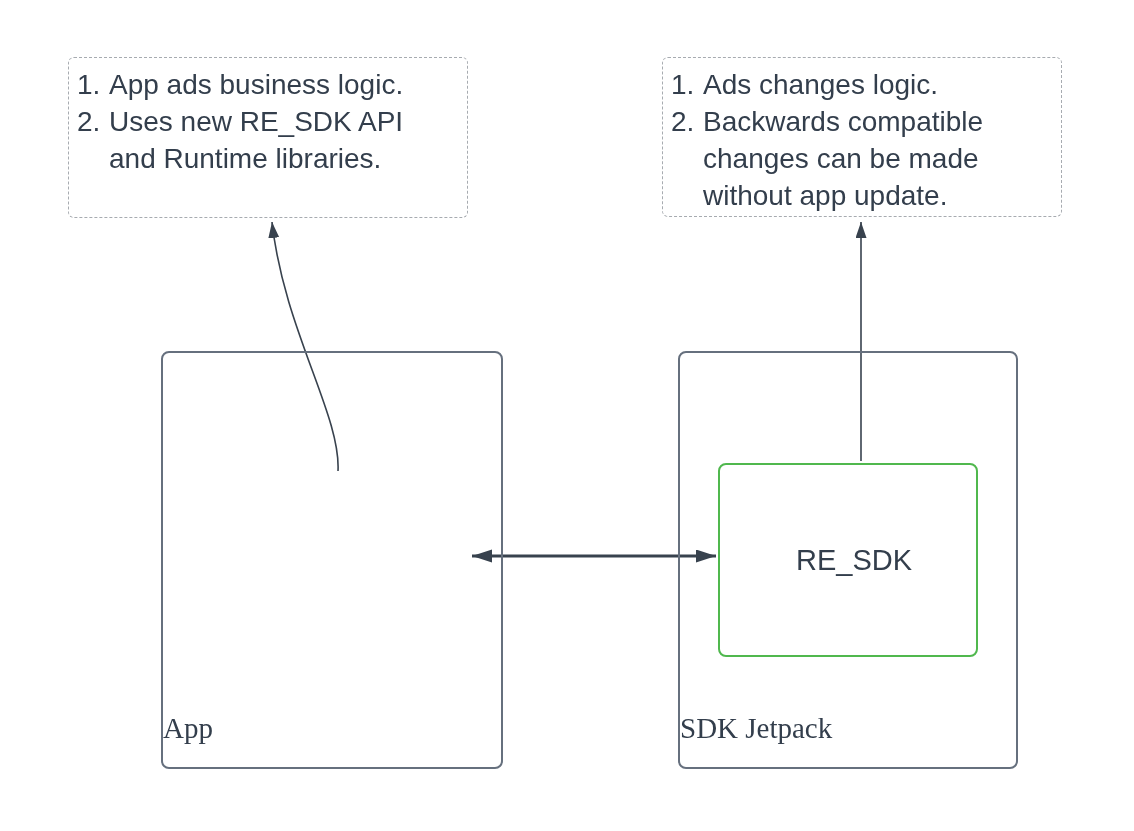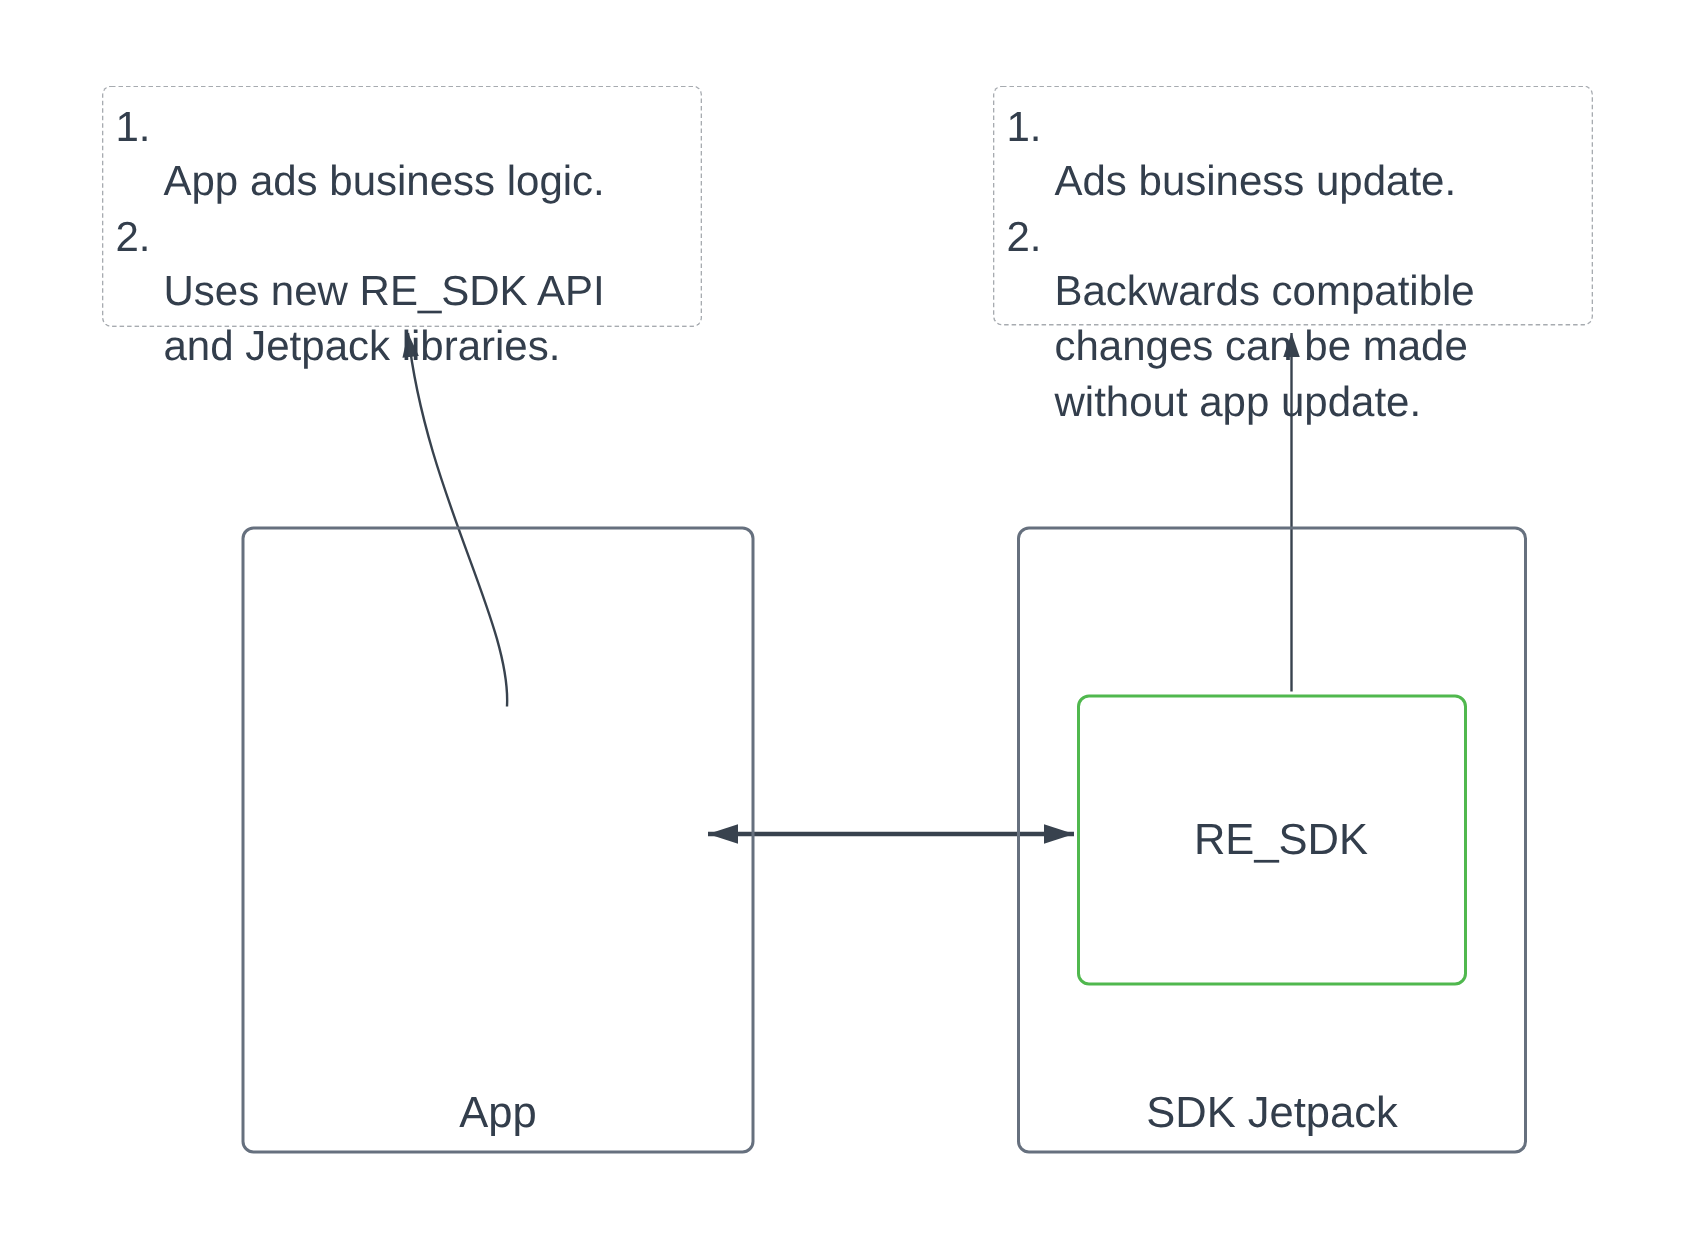"App ads business logic." .note .txt { margin-top: 36px -> none }
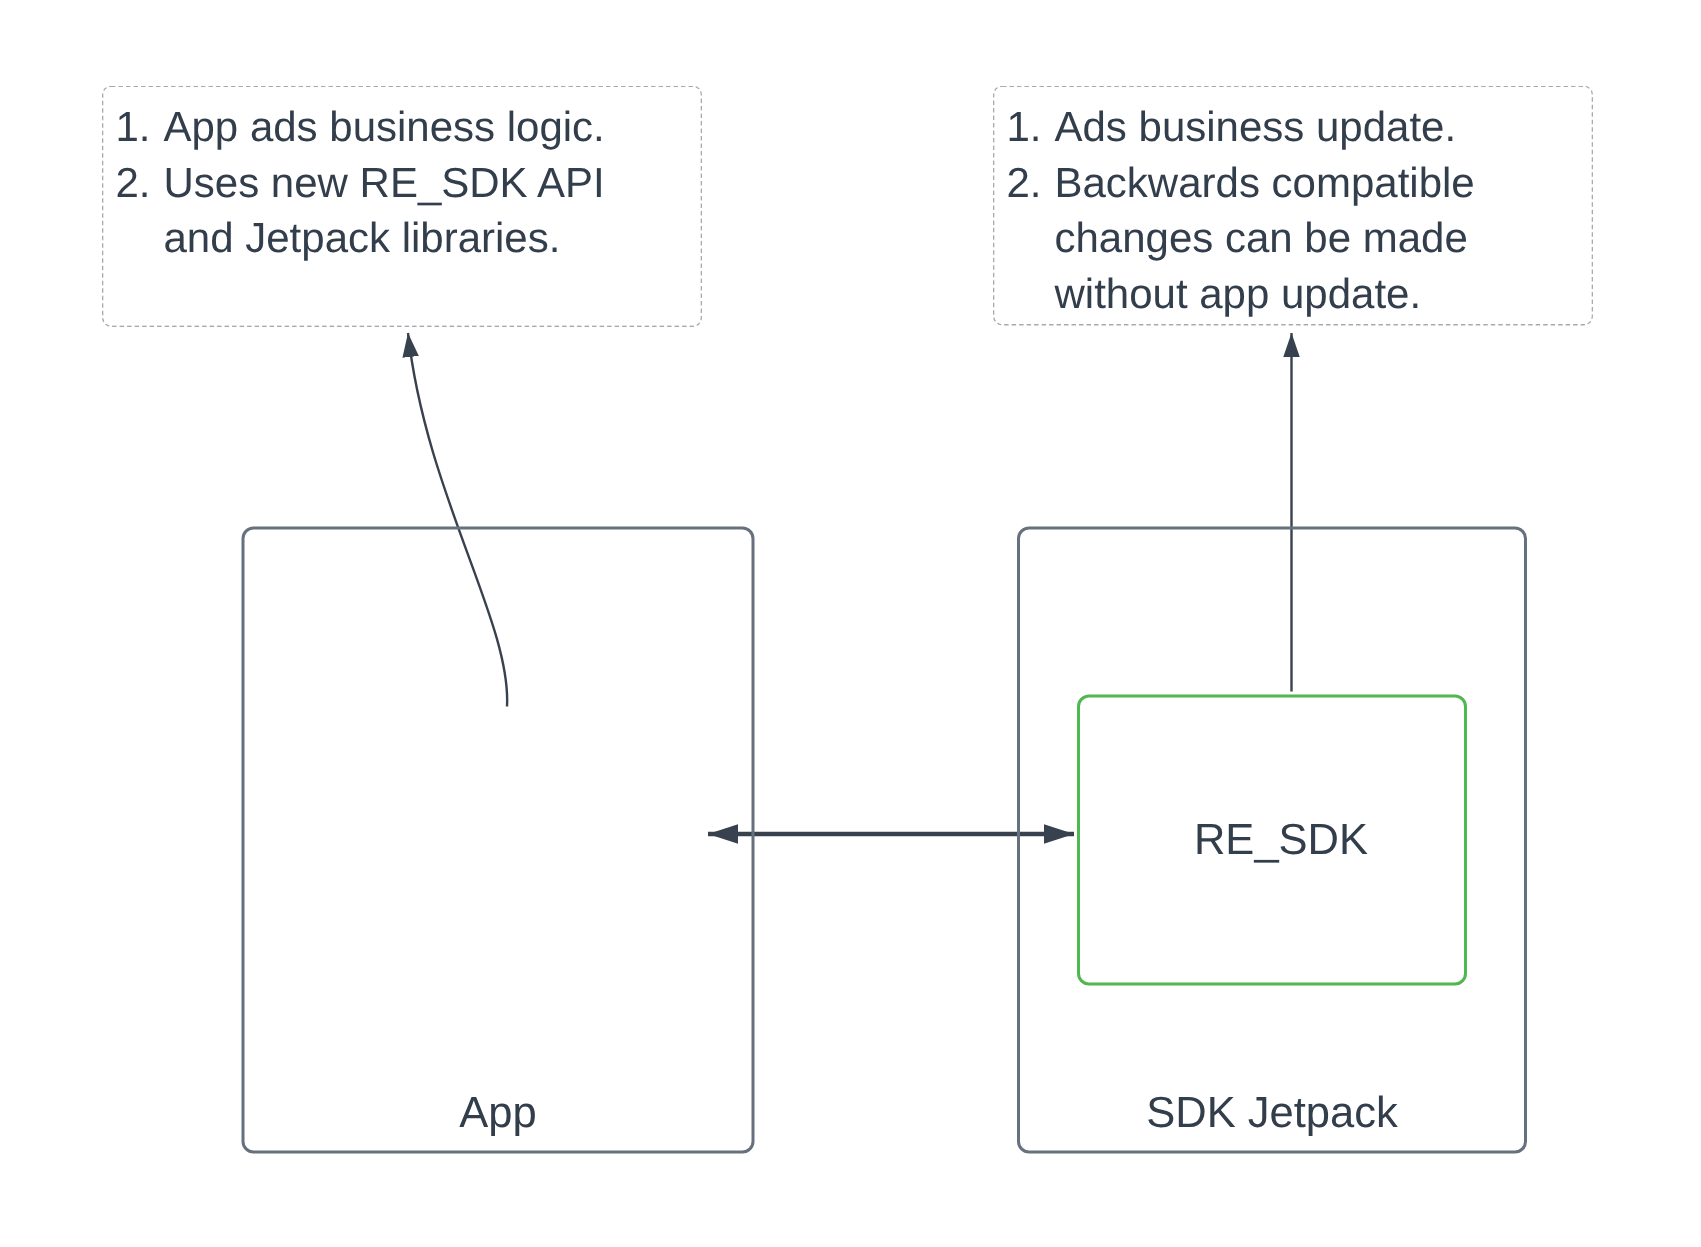"Ads business update." span.txt { text: business update -> changes logic }
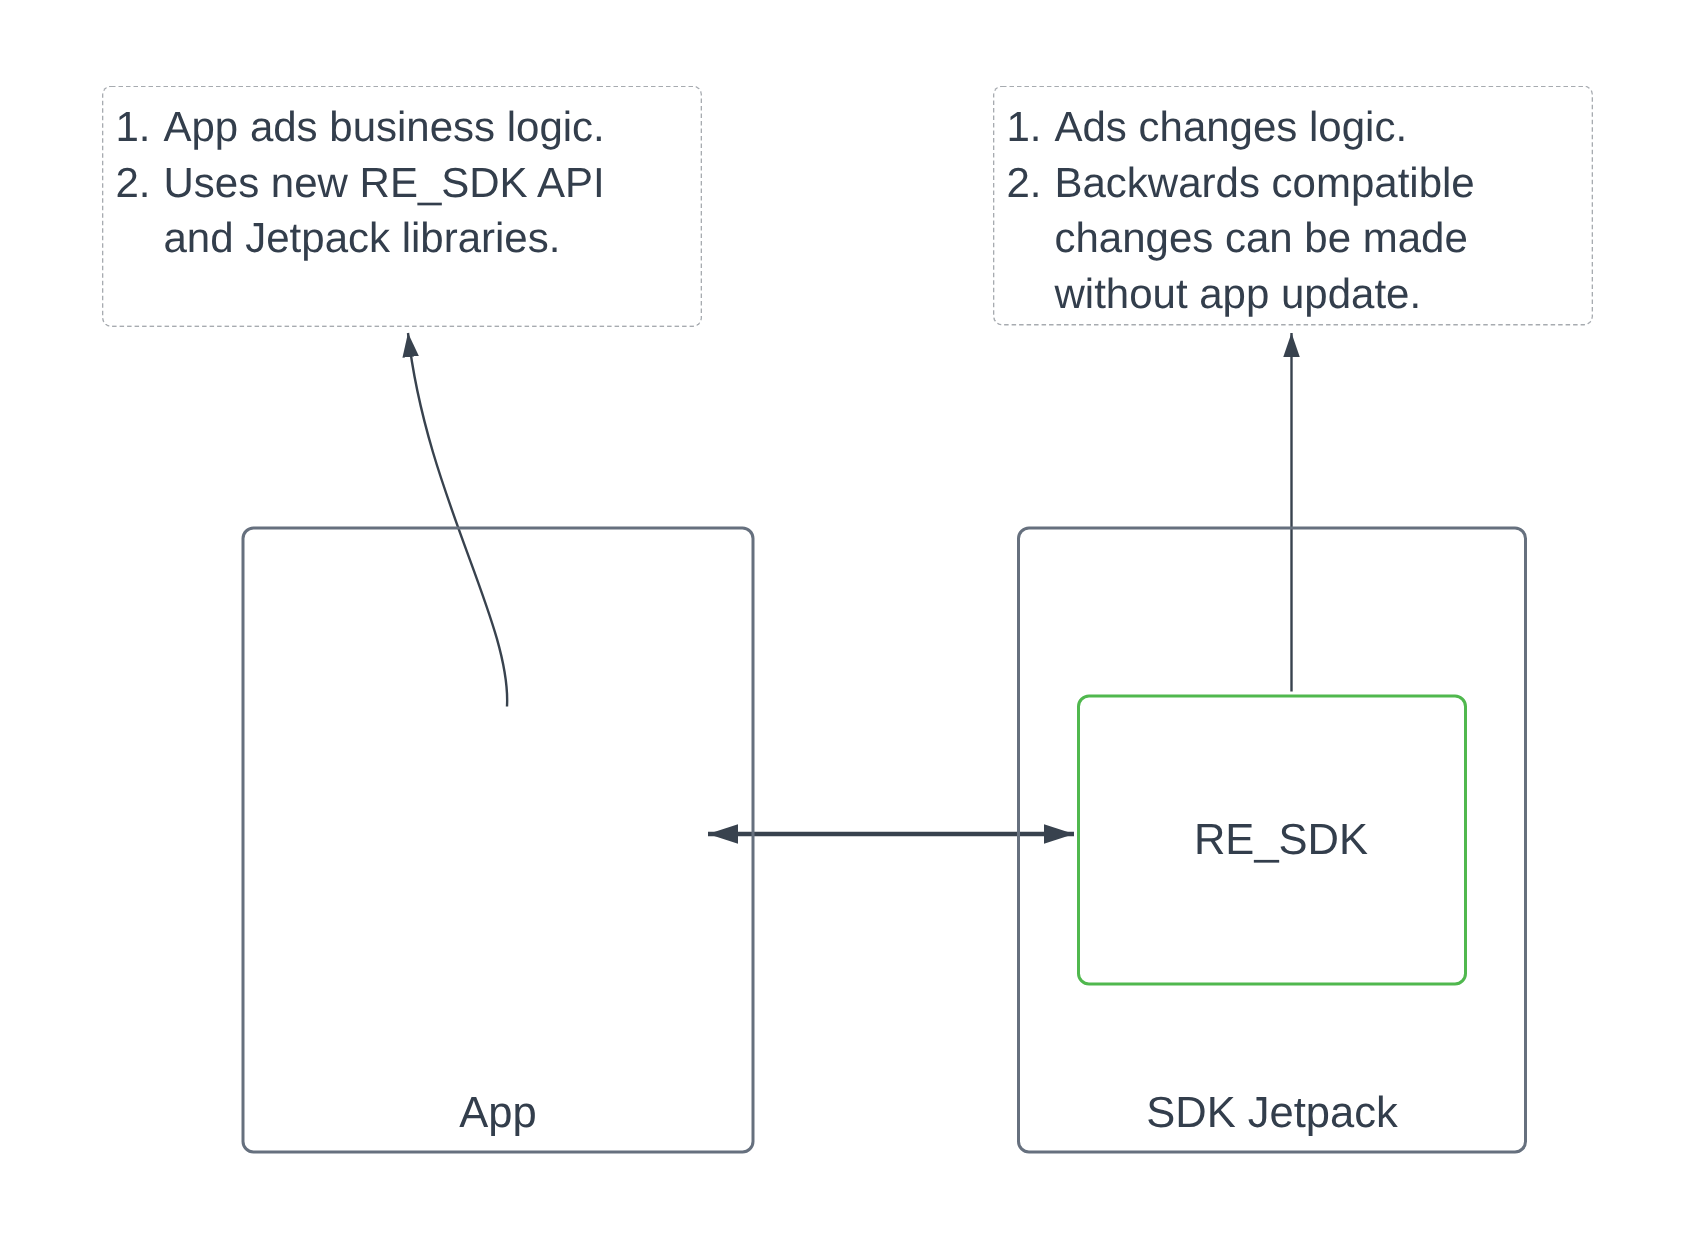"Uses new RE_SDK API" span.txt { text: Jetpack -> Runtime }
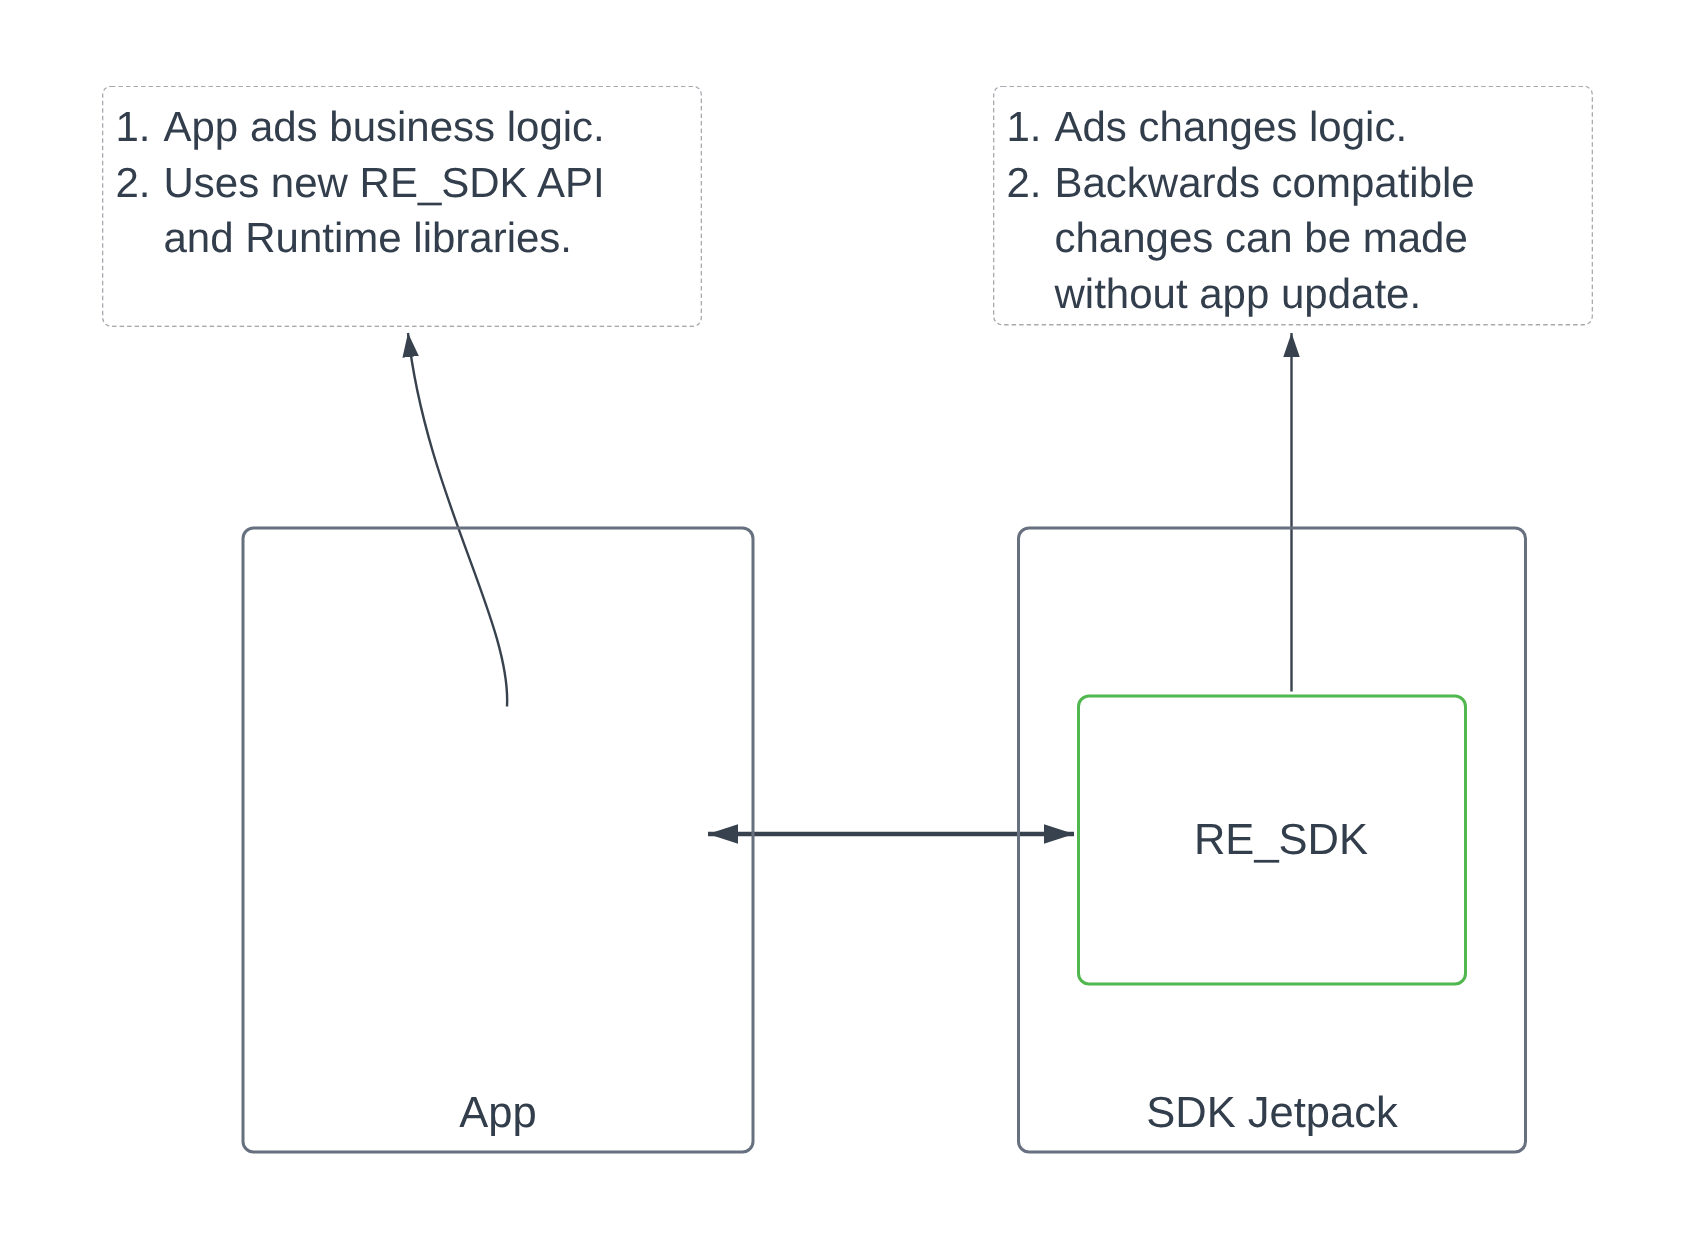"App" .container-label { bottom: 8px -> 22px; font-family: none -> Liberation Serif, serif; text-align: center -> none }
